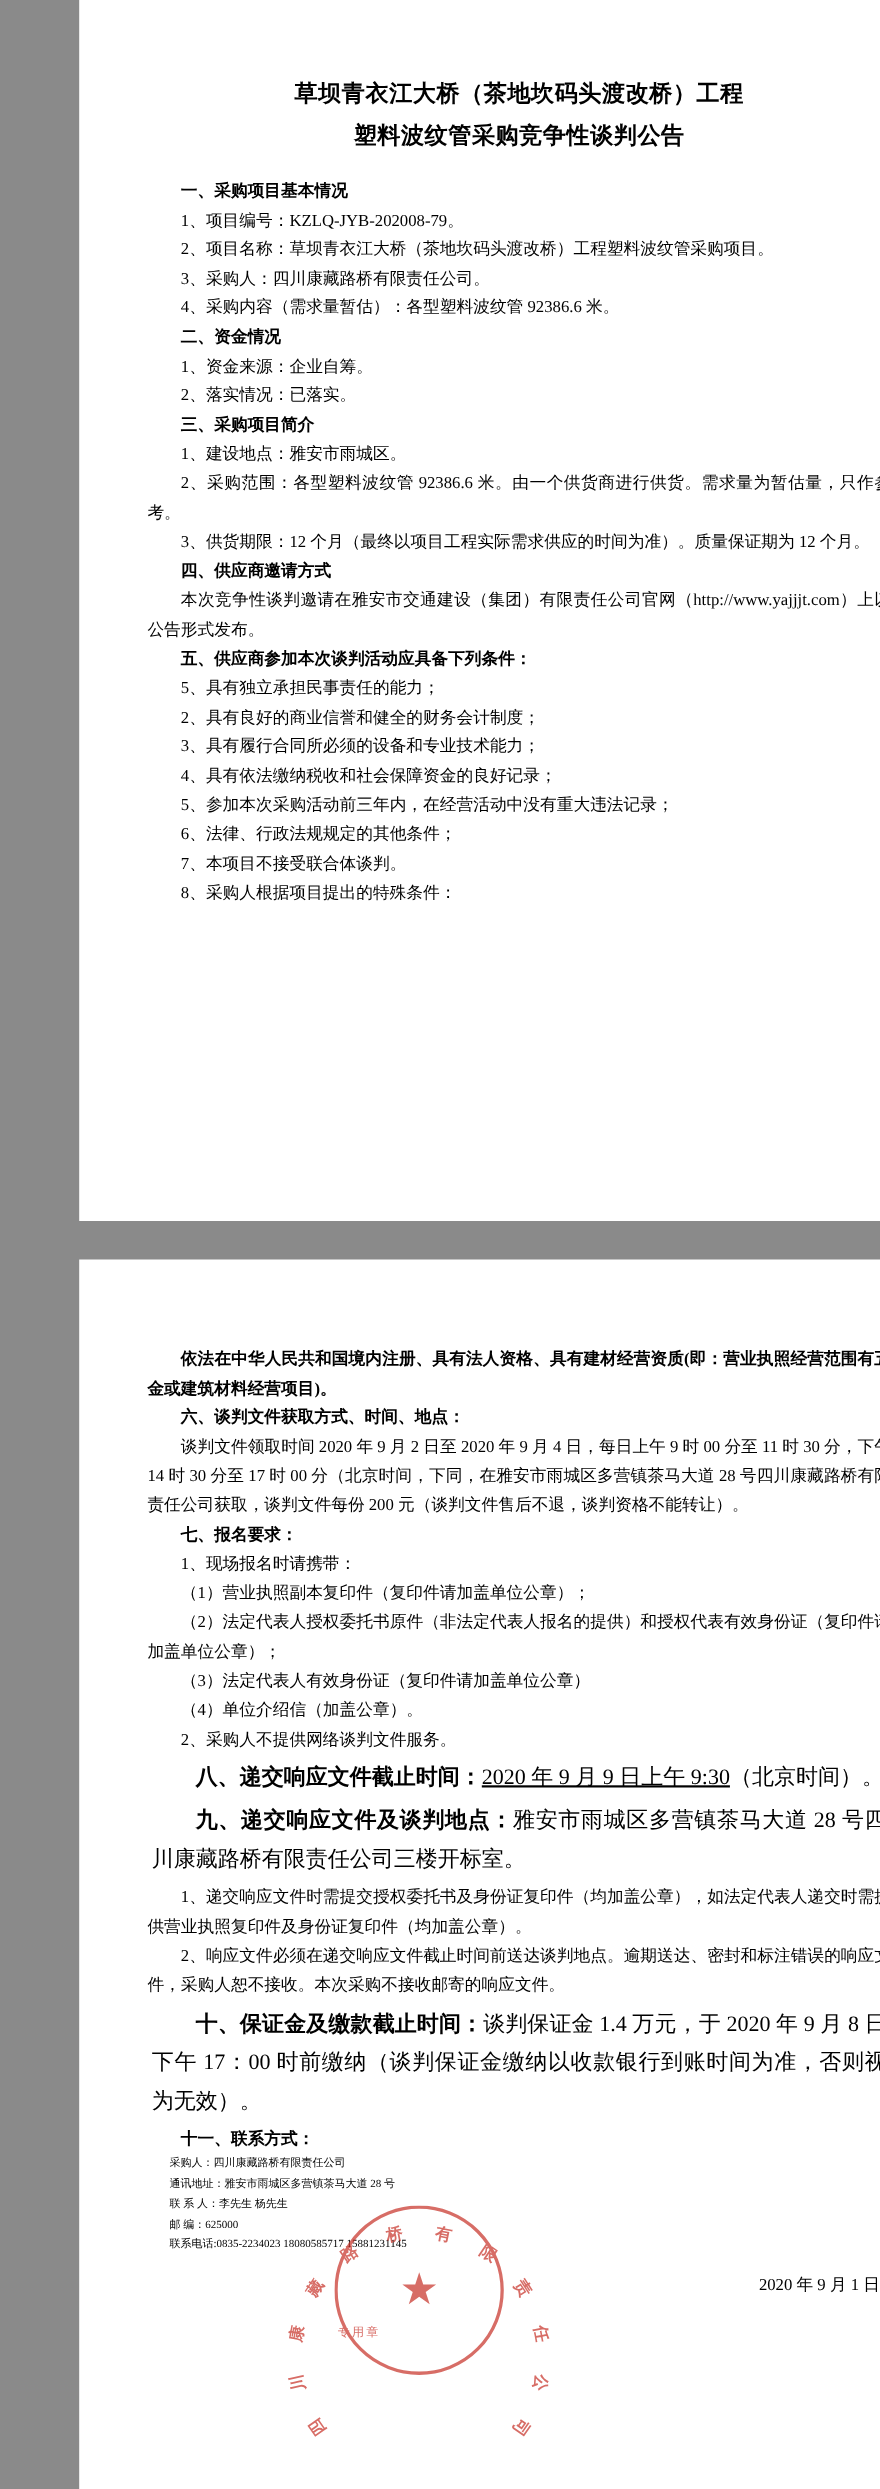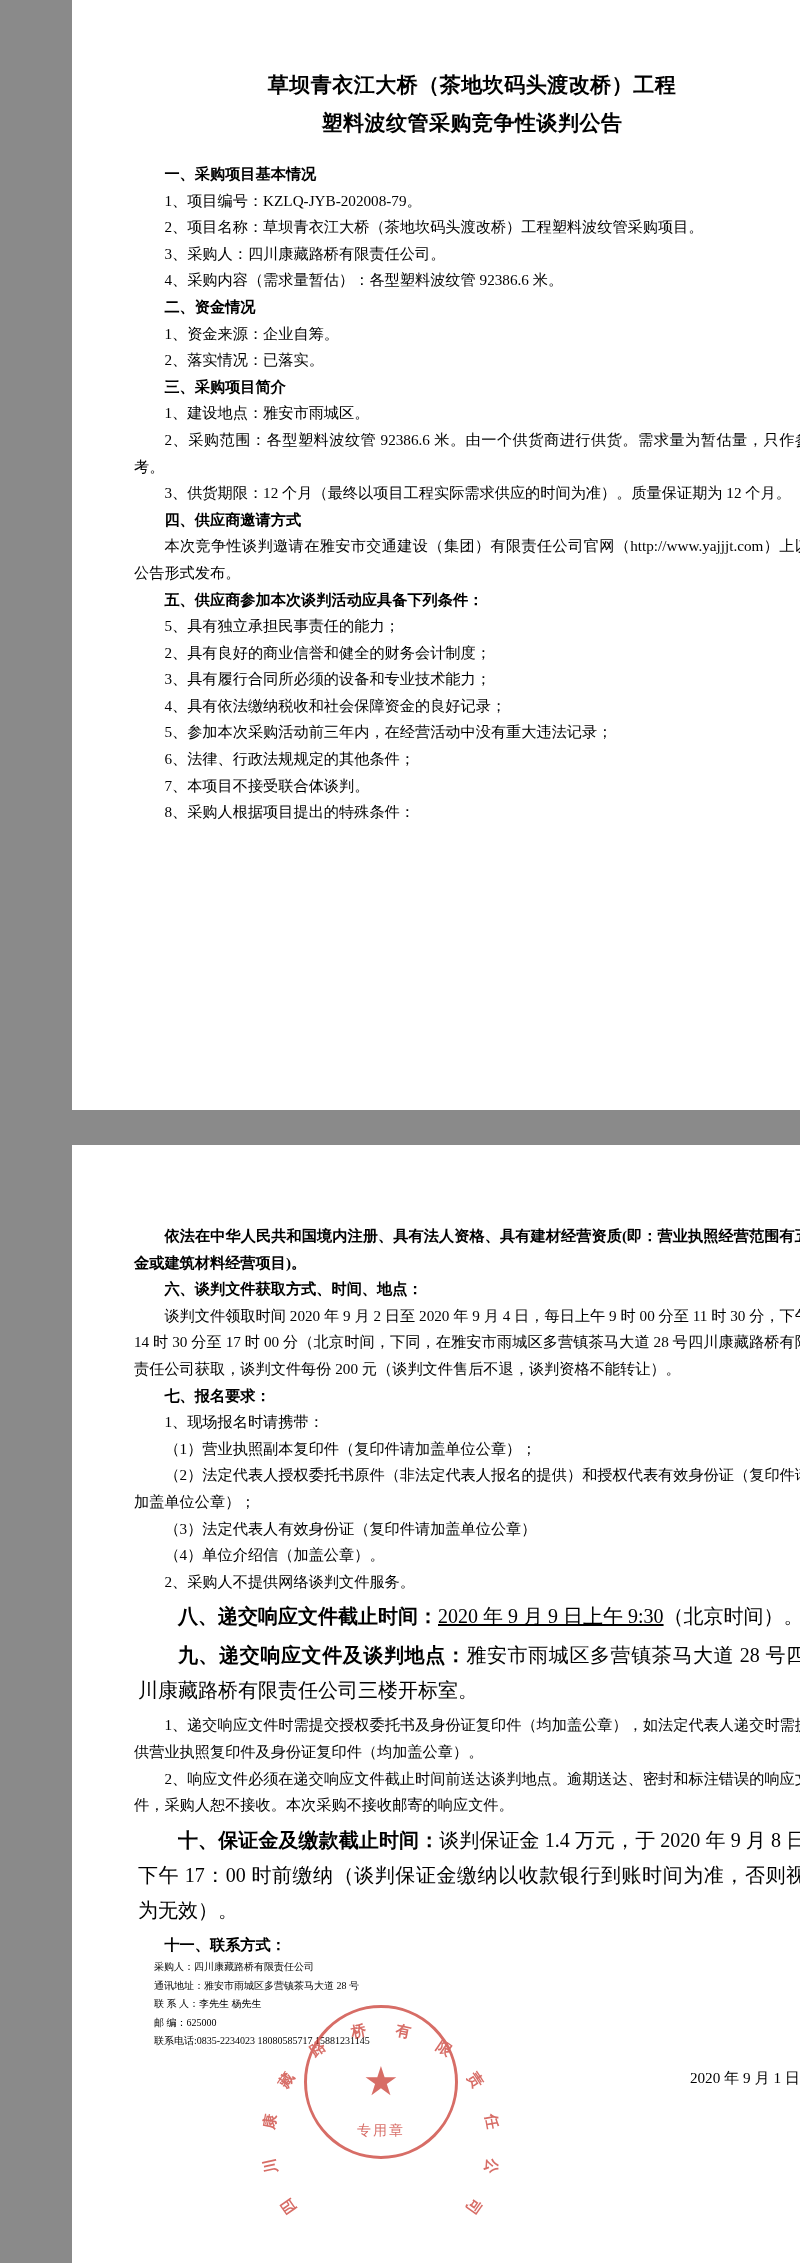"专用章" .seal .seal-bottom { bottom: 16px -> 28px; font-size: 14px -> 11px; text-align: center -> none }
